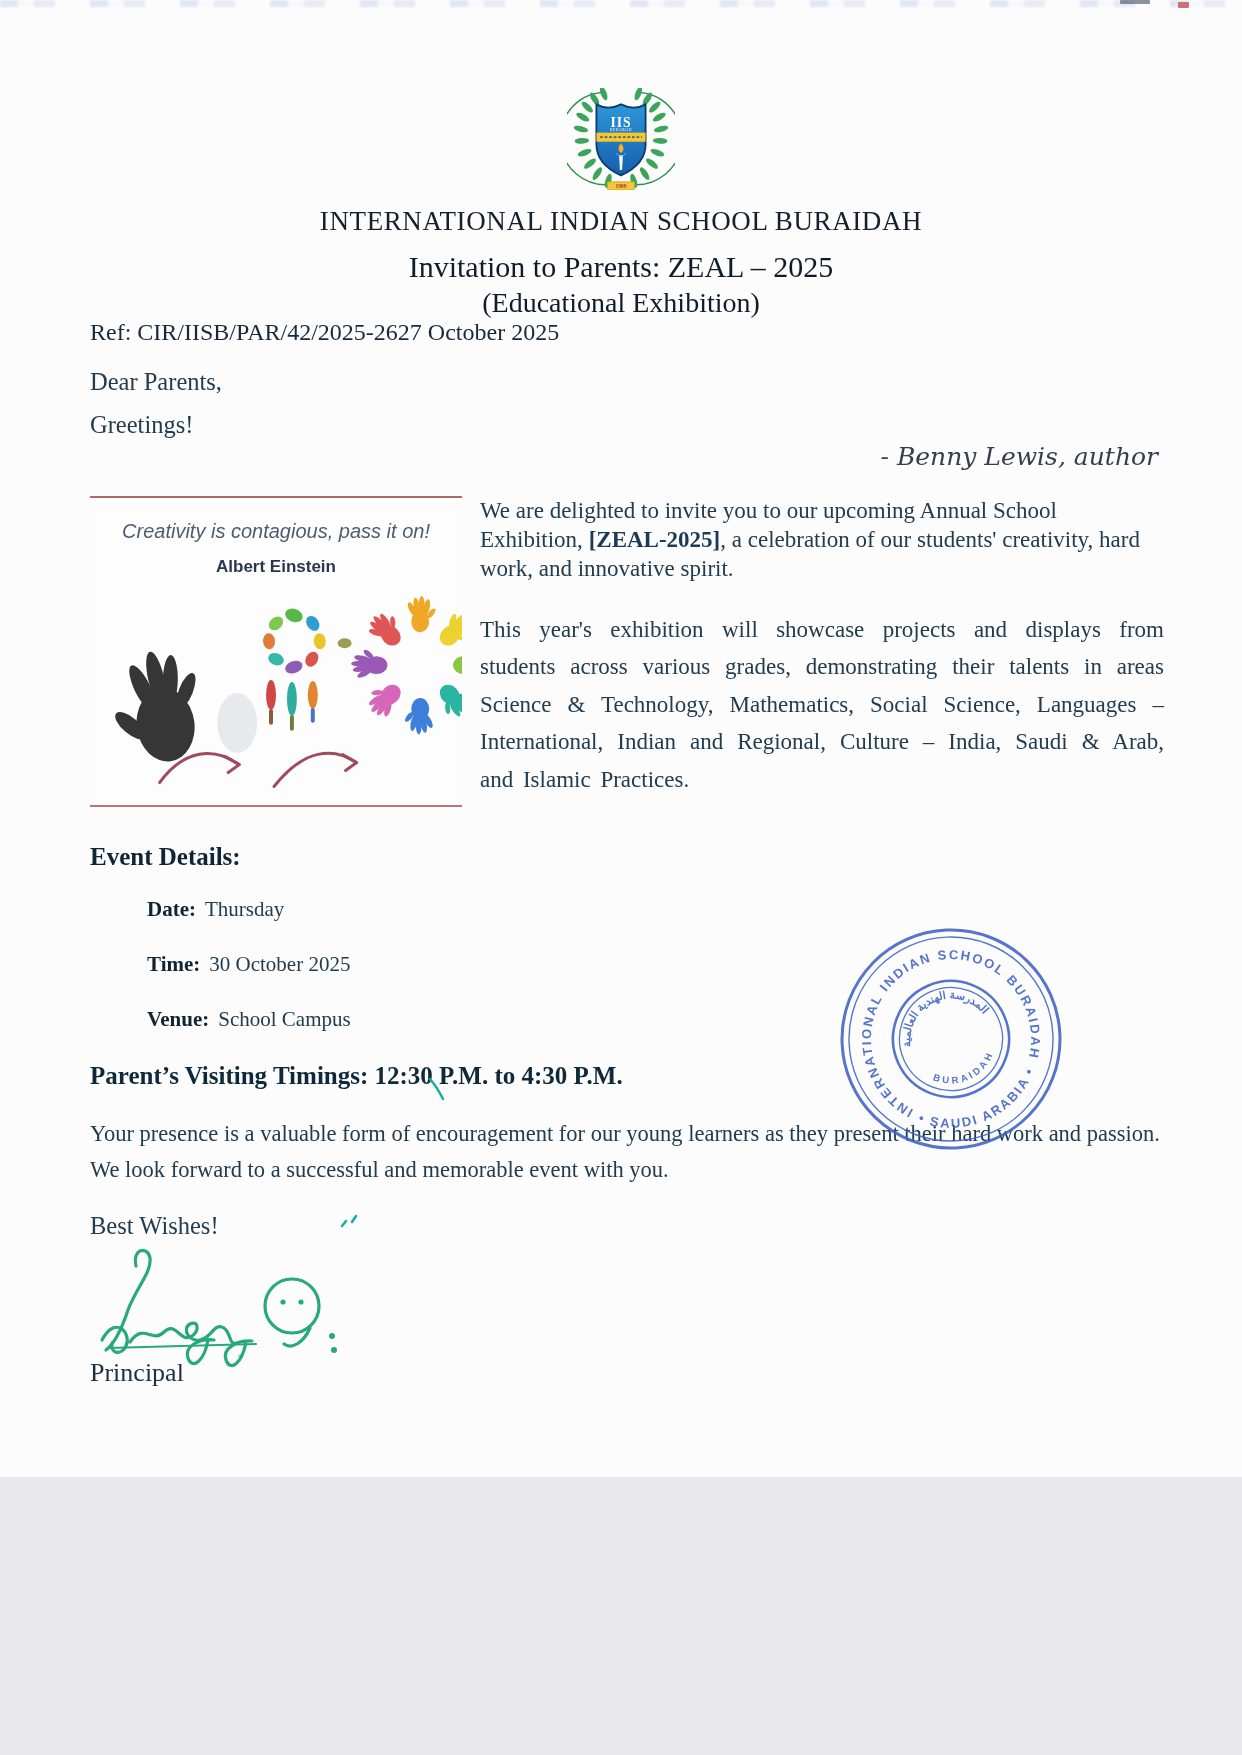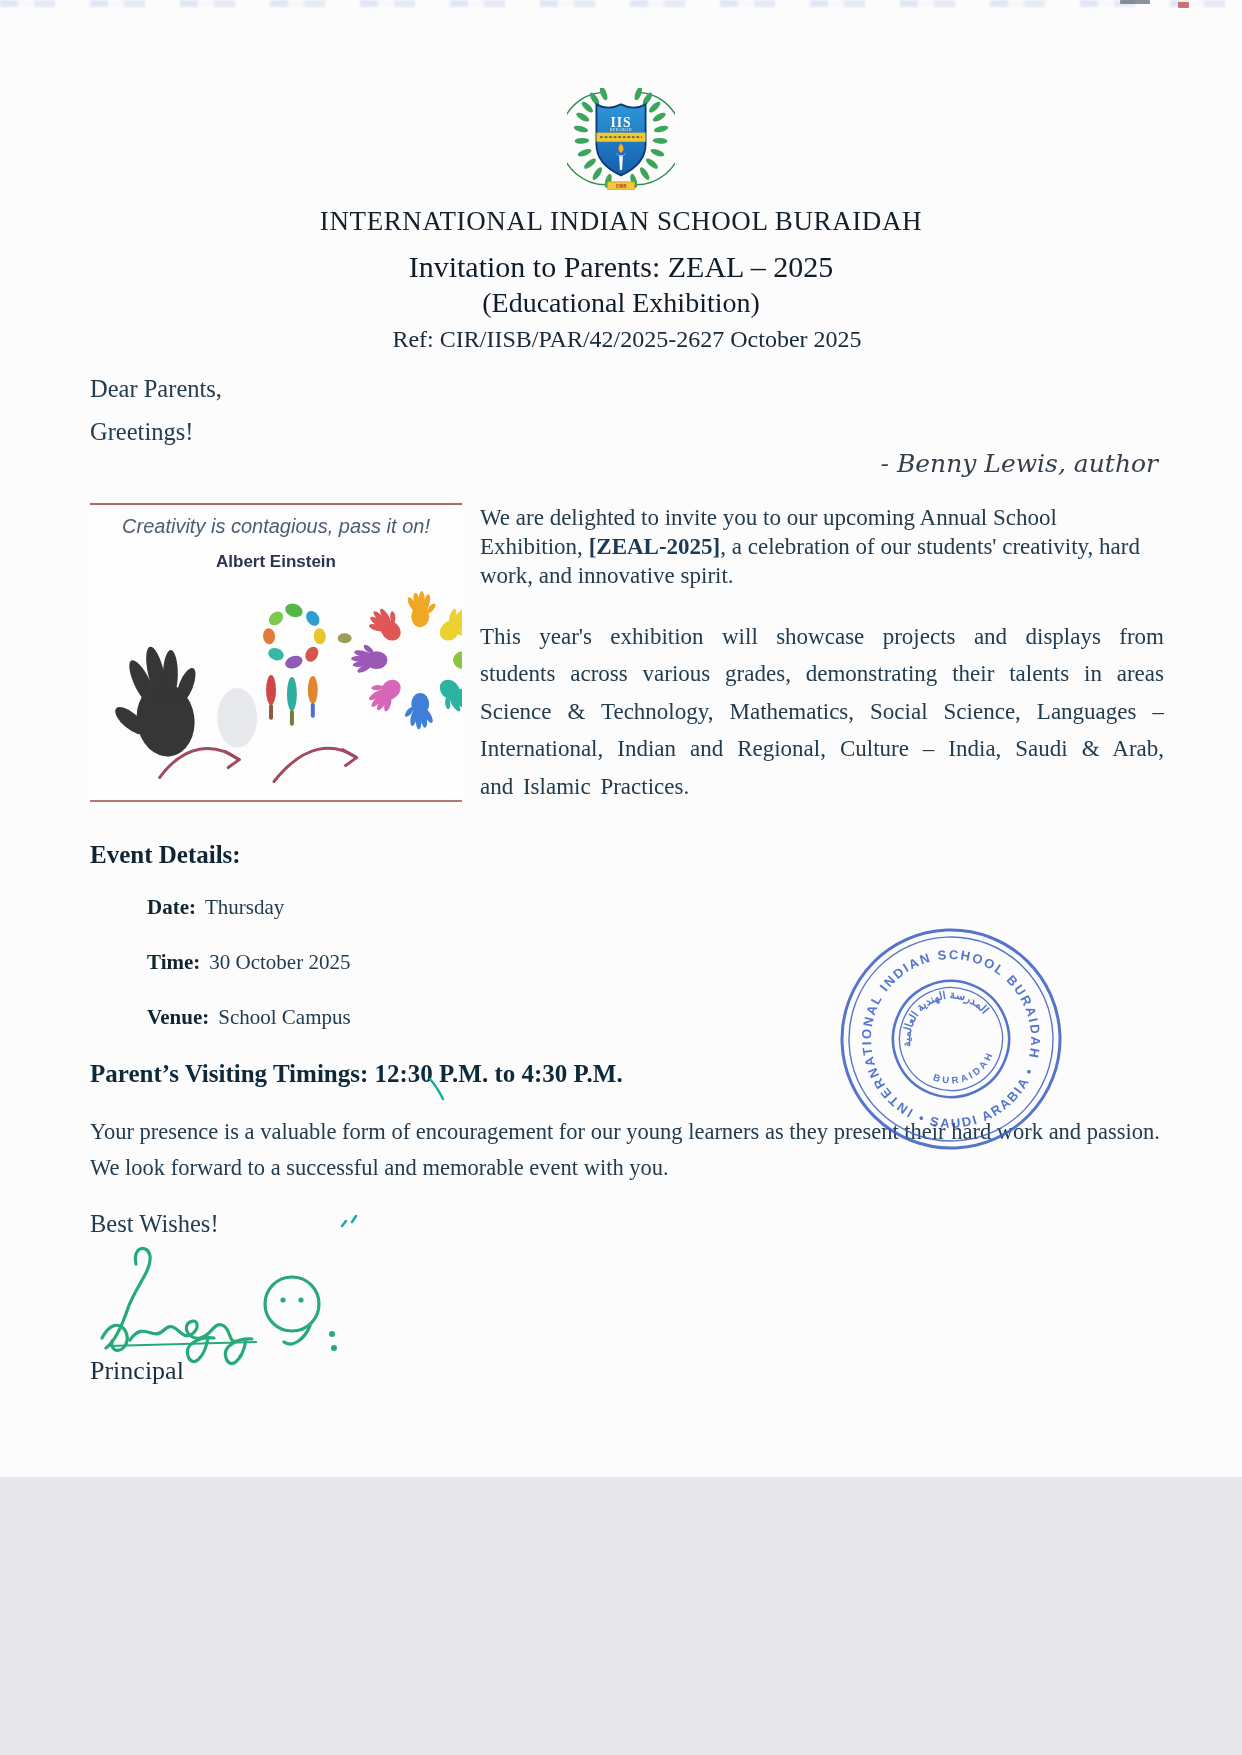"Ref: CIR/IISB/PAR/42/2025-26" .ref-row { justify-content: center -> flex-start; margin-top: 7px -> none }
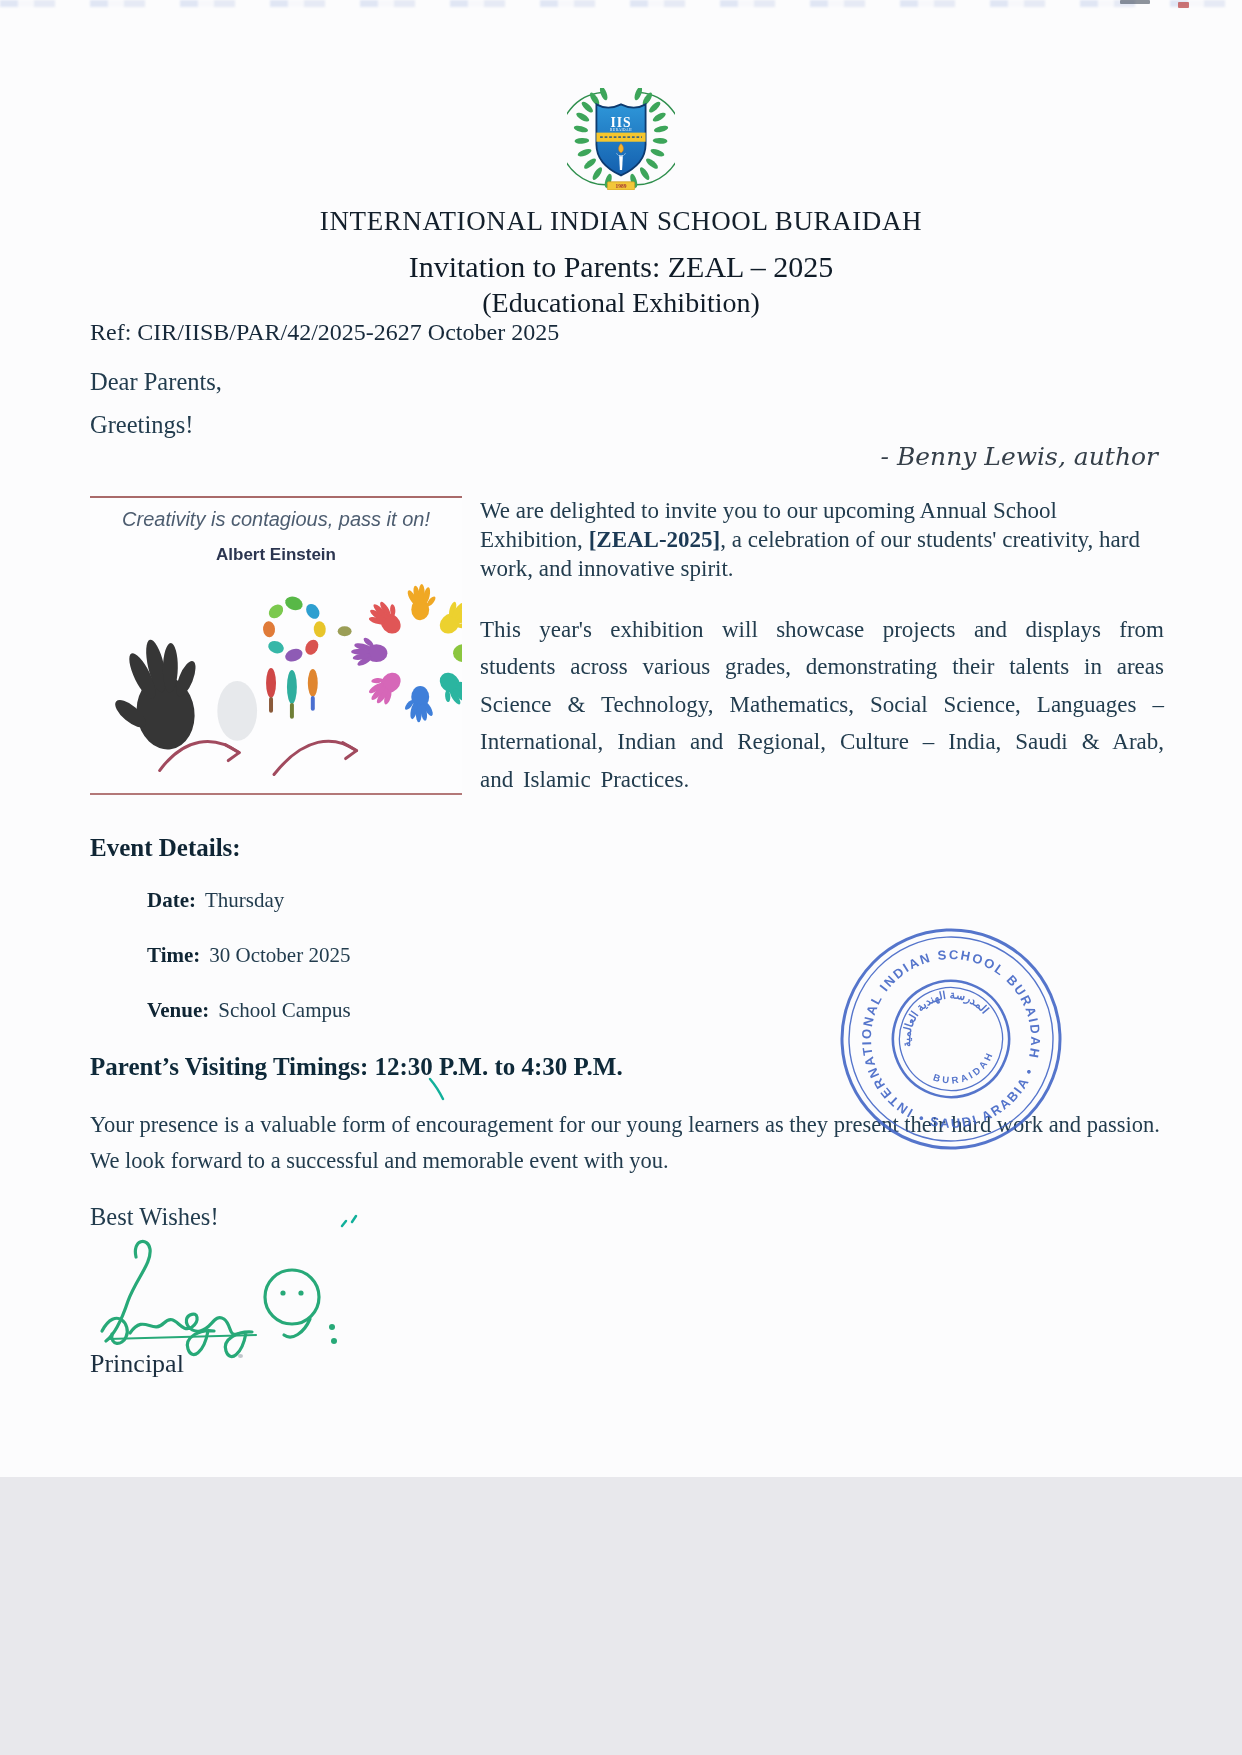"Creativity is contagious, pass it" .creativity-card { padding: 10px 0 4px -> 22px 0 4px }
